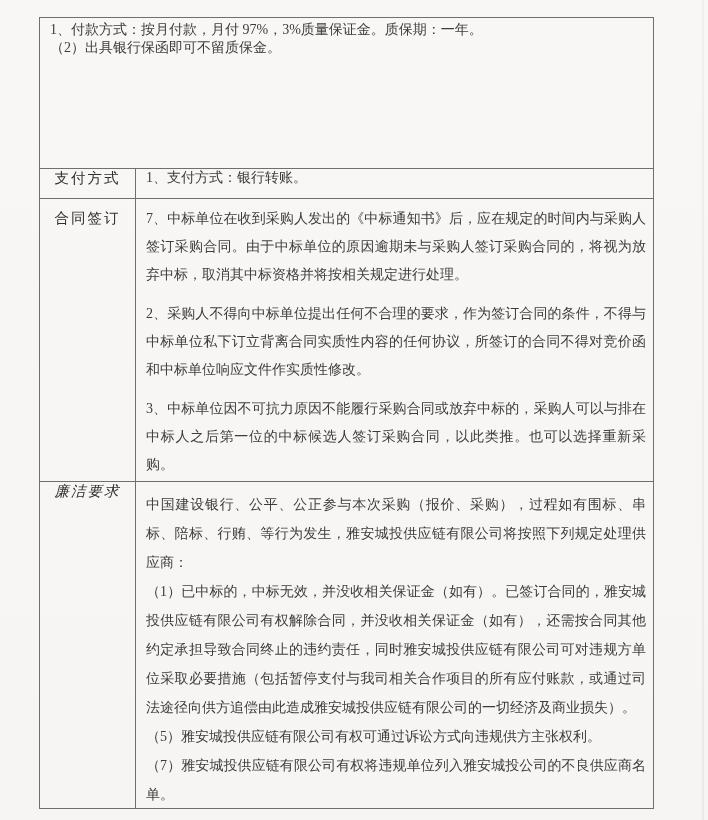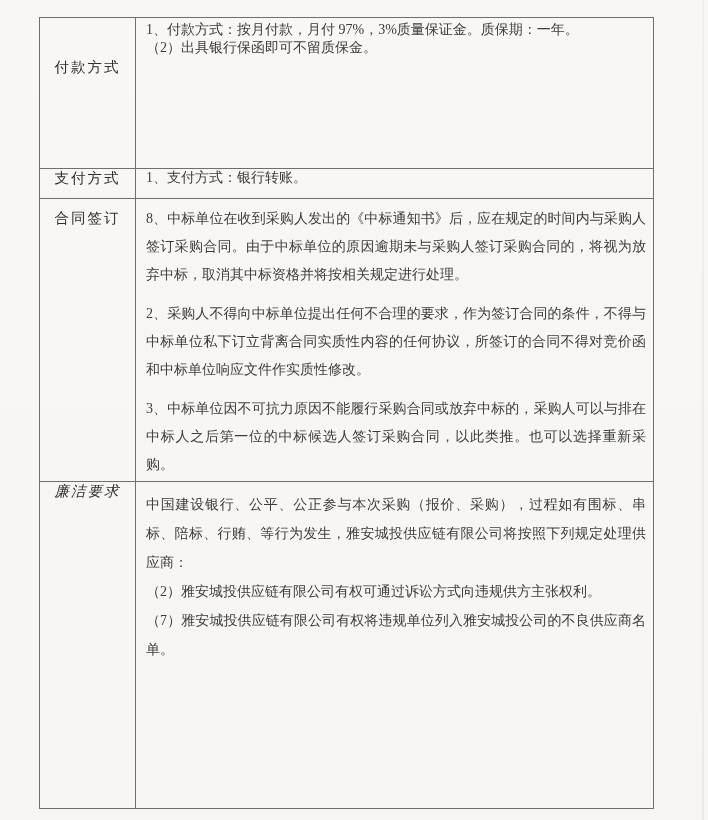"付款方式" div.label-cell { html: <div> <span>付款方式</span> </div> -> none }
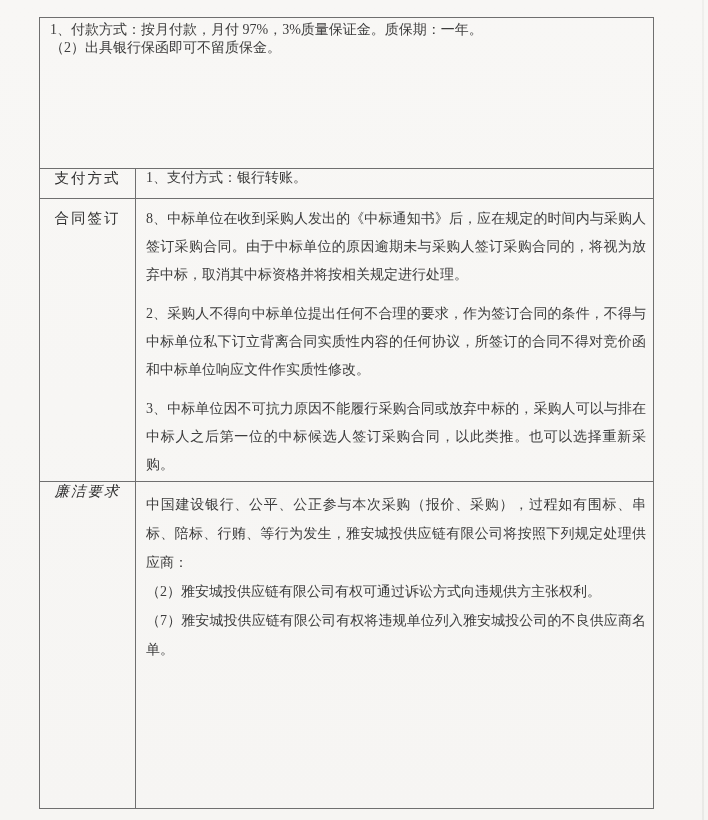"8、中标单位在收到采购人发出的《中标通知书》后，应在规定的时间内与采购人签订采购" p { text: 8 -> 7 }
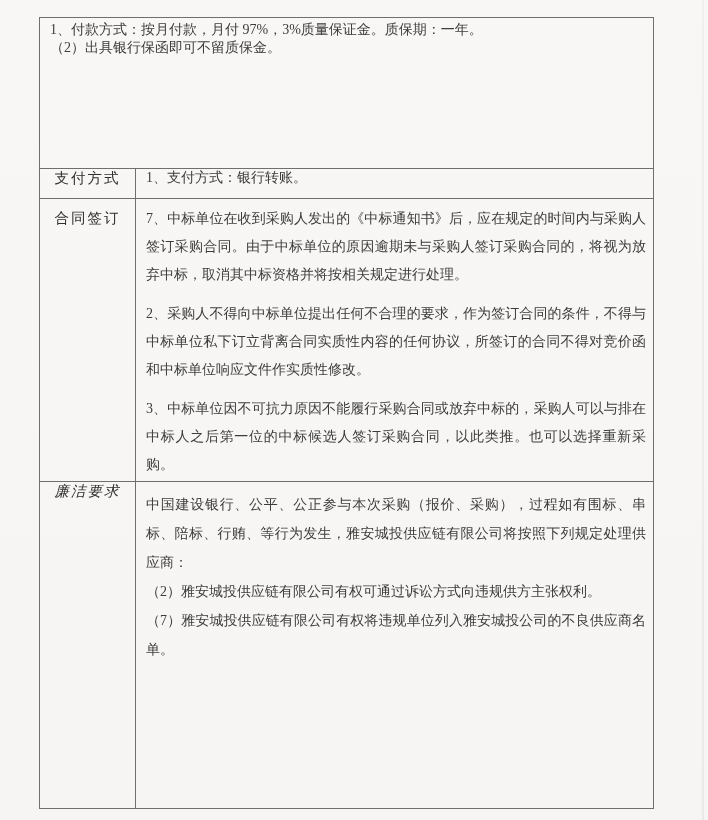"（1）已中标的，中标无效，并没收相关保证金（如有）。已签订合同的，雅安城投供应链" p { html: none -> <p>（1）已中标的，中标无效，并没收相关保证金（如有）。已签订合同的，雅安城投供应链有限公司有权解除合同，并没收相关保证金（如有），还需按合同其他约定承担导致合同终止的违约责任，同时雅安城投供应链有限公司可对违规方单位采取必要措施（包括暂停支付与我司相关合作项目的所有应付账款，或通过司法途径向供方追偿由此造成雅安城投供应链有限公司的一切经济及商业损失）。</p> }
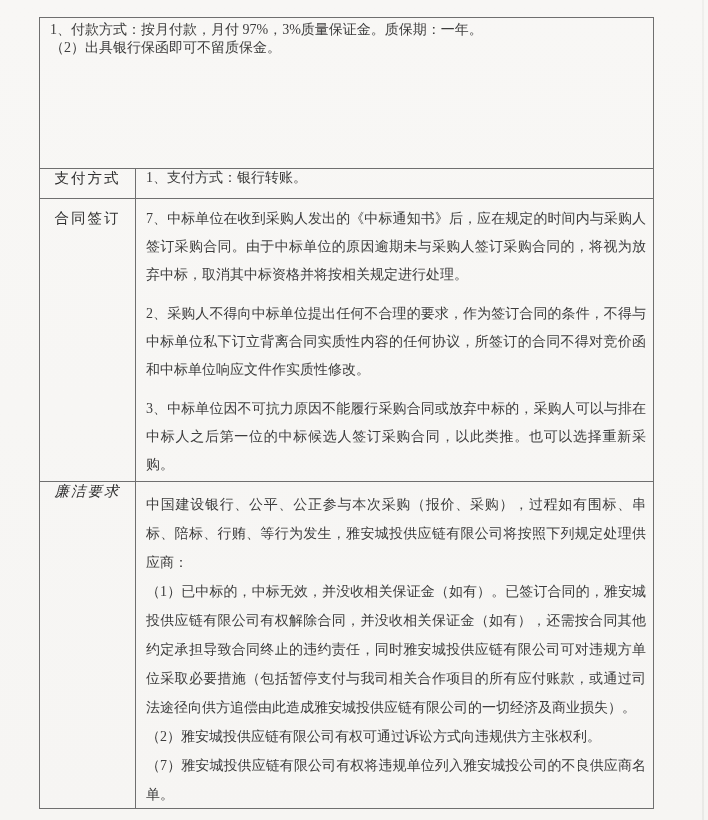"（2）雅安城投供应链有限公司有权可通过诉讼方式向违规供方主张权利。" p { text: 2 -> 5 }
